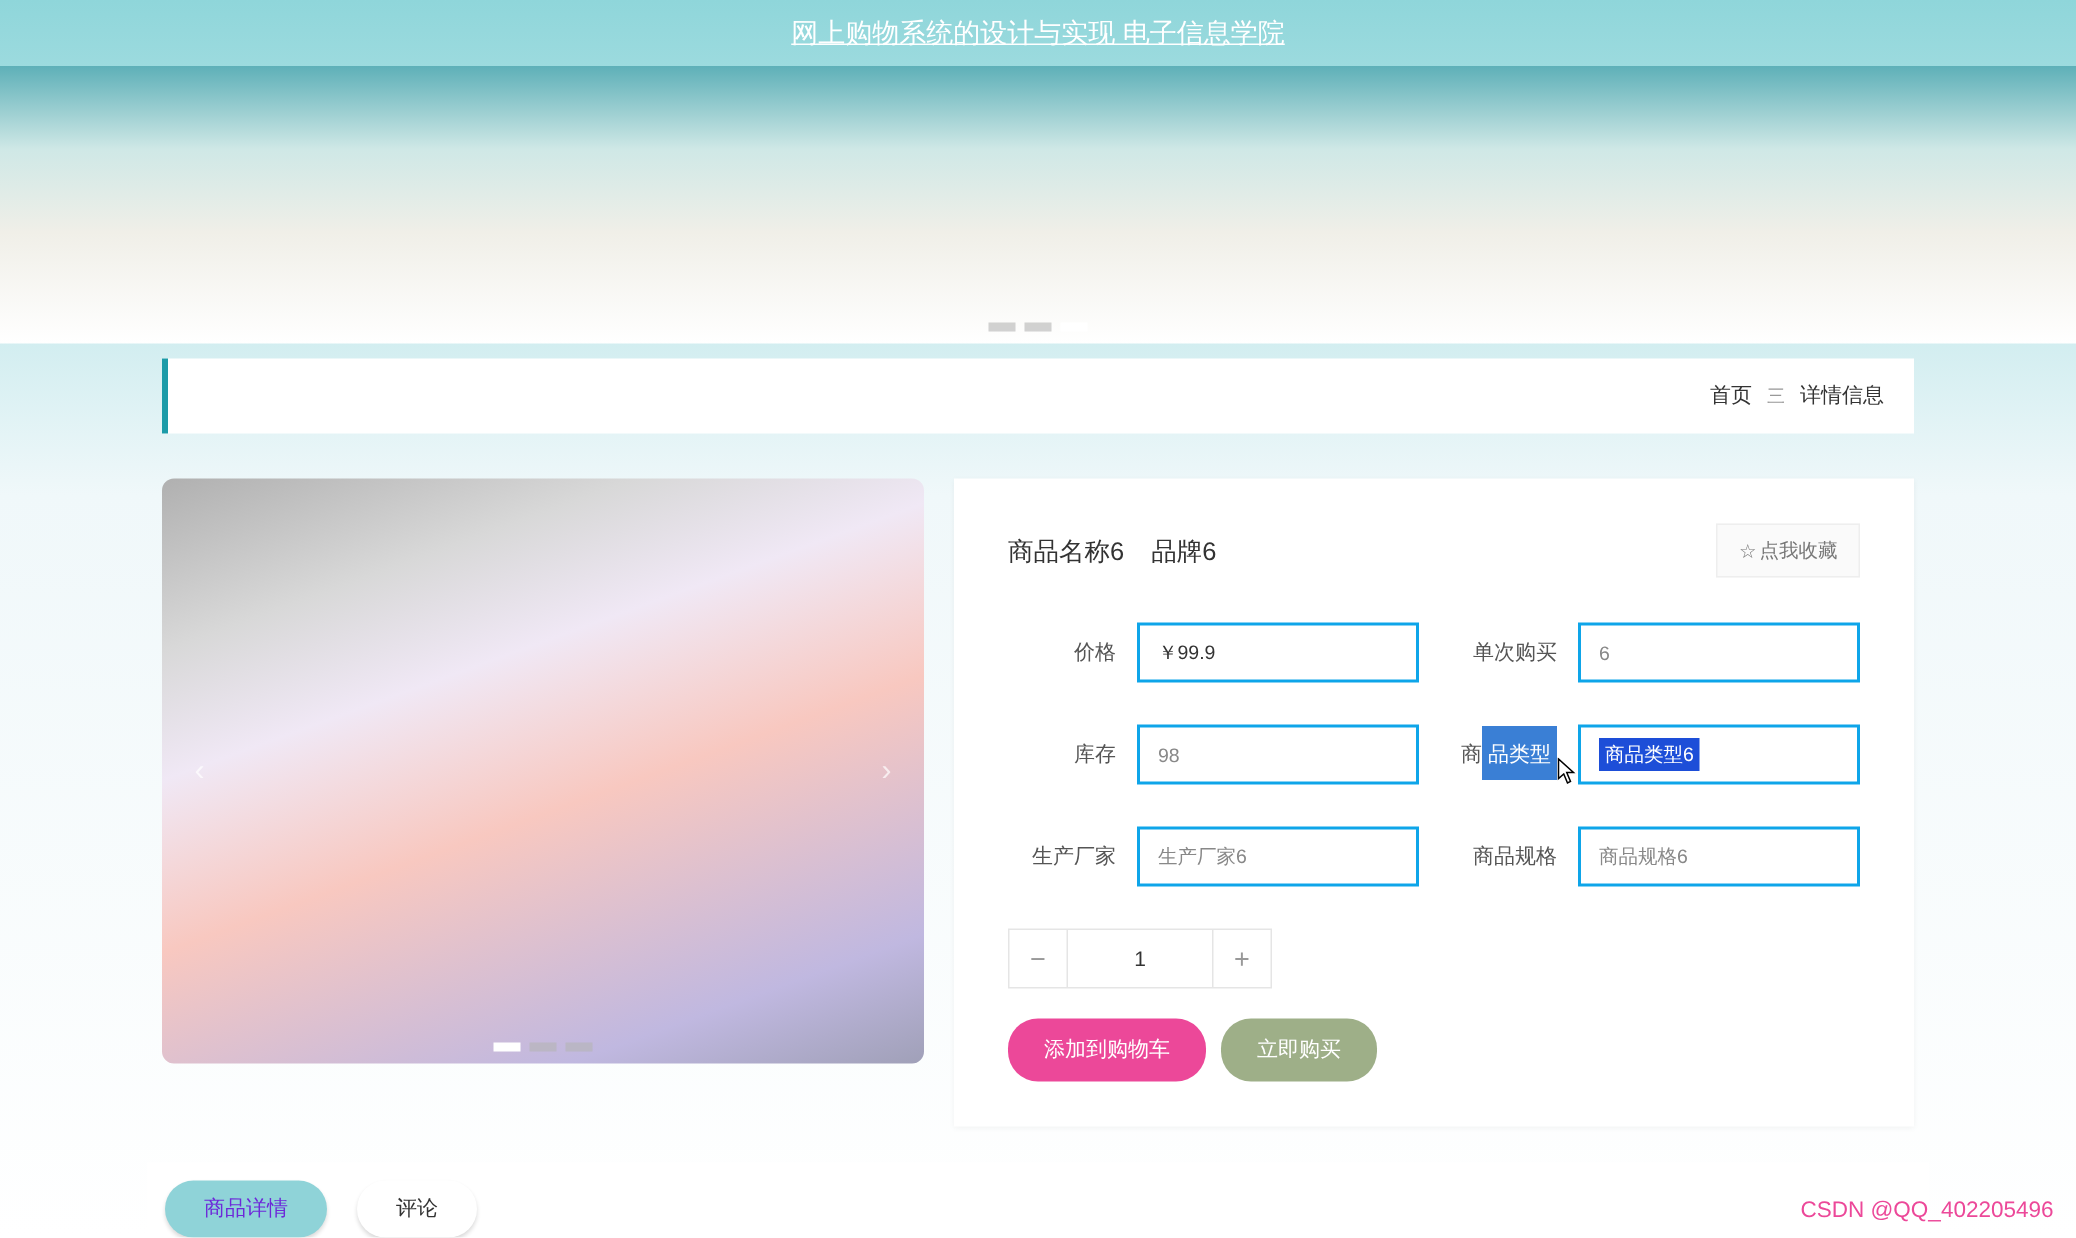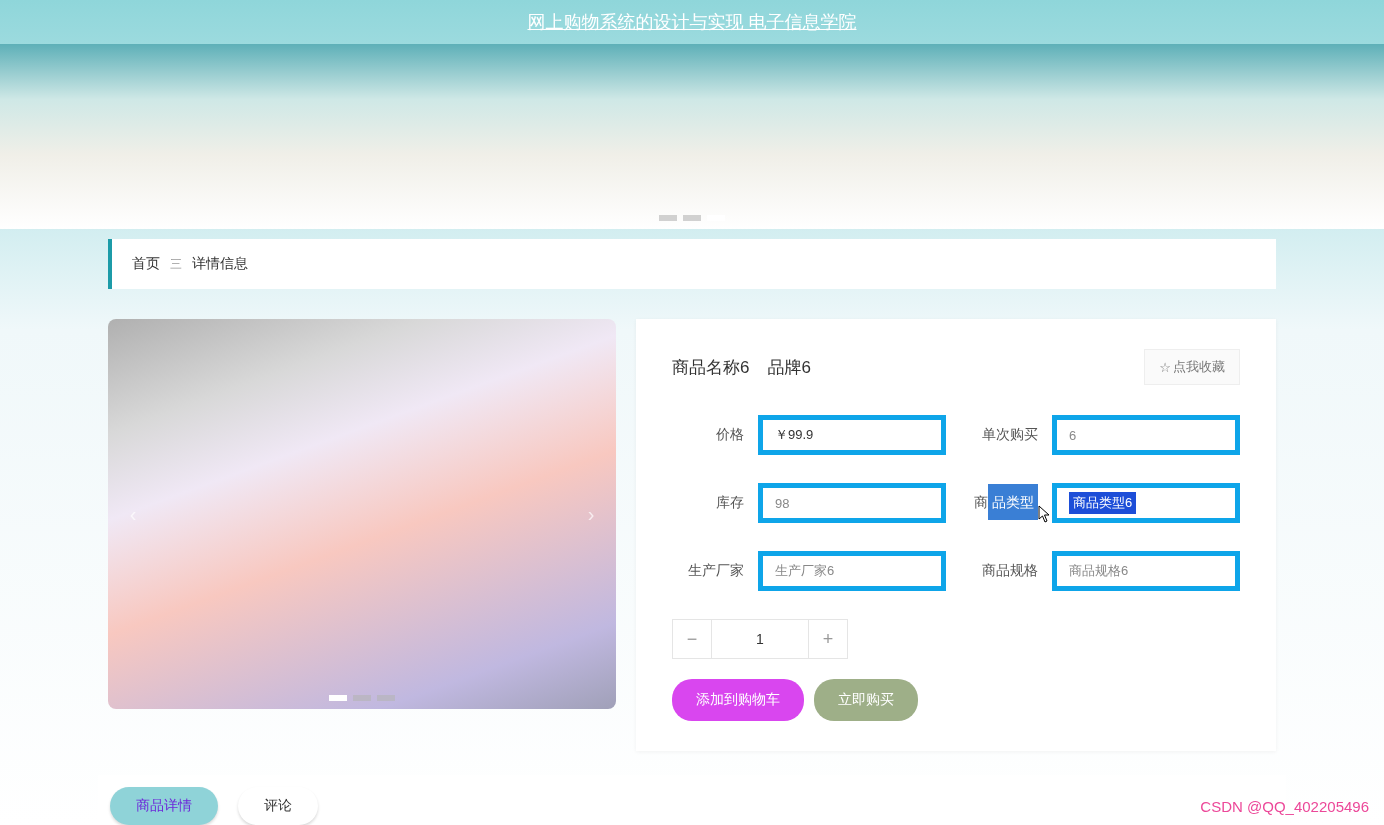"首页" .breadcrumb-wrap { justify-content: none -> flex-end }
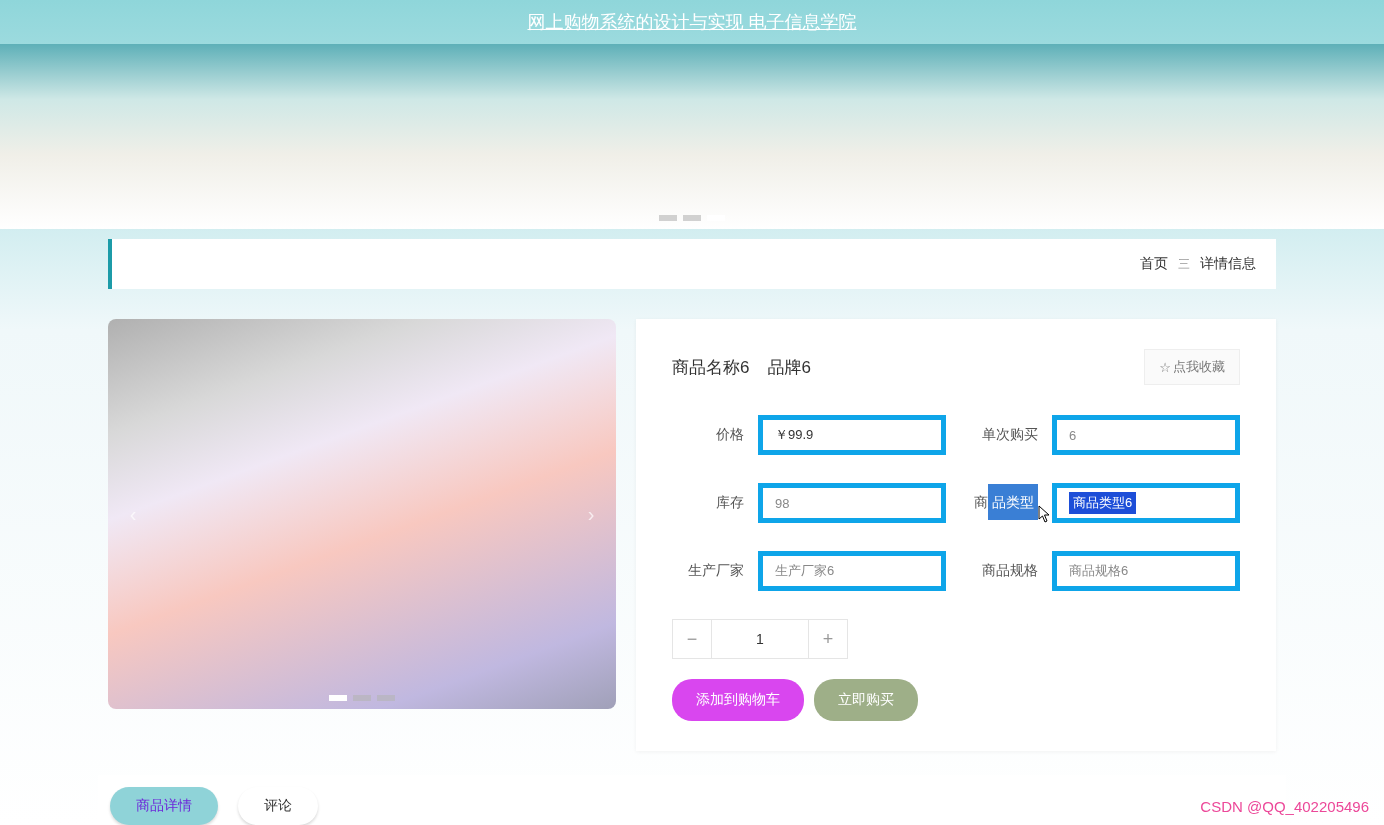"￥99.9" .field-input { border: 5px solid #0ea5e9 -> 2px solid #0ea5e9 }
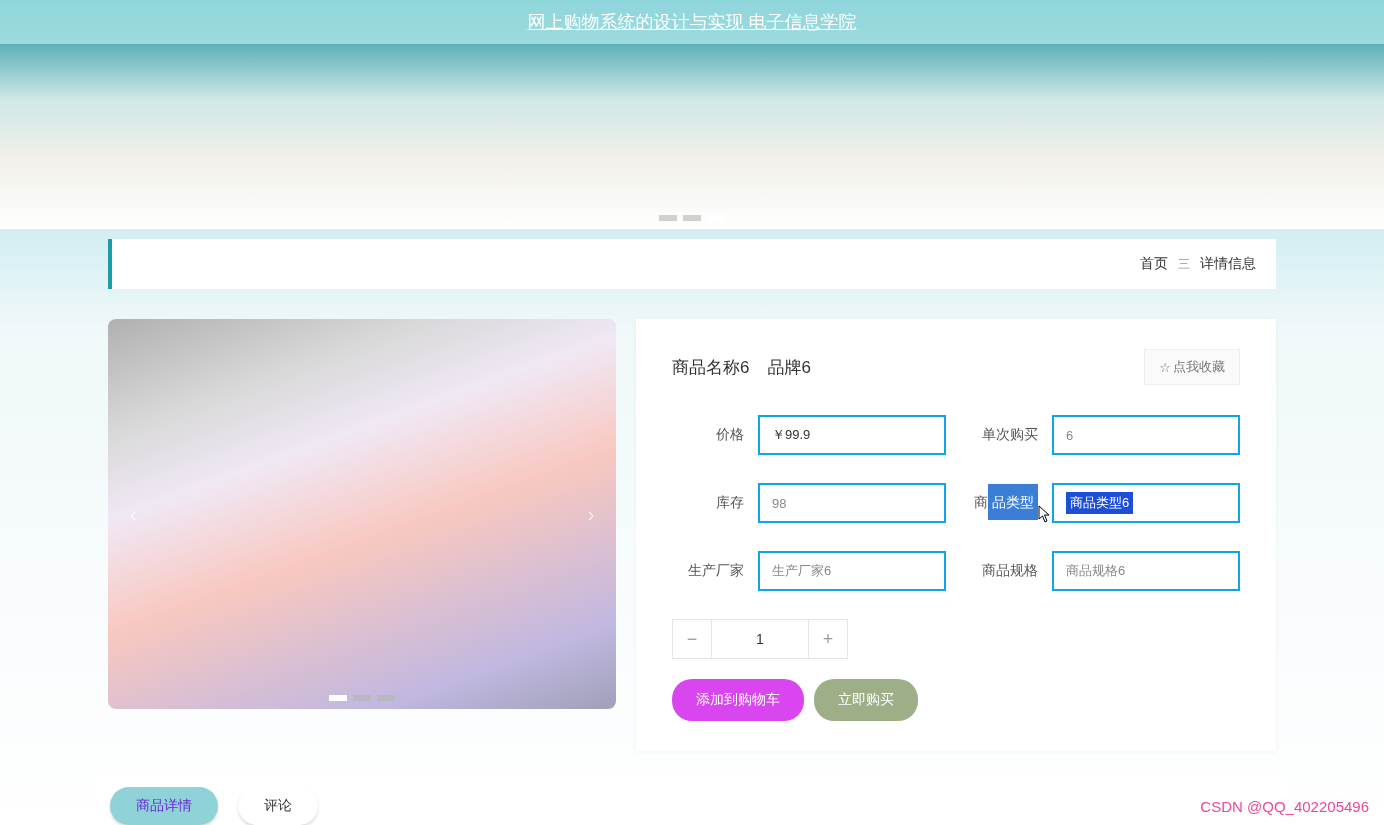"添加到购物车" .btn-cart { background: #d946ef -> #ec4899 }
